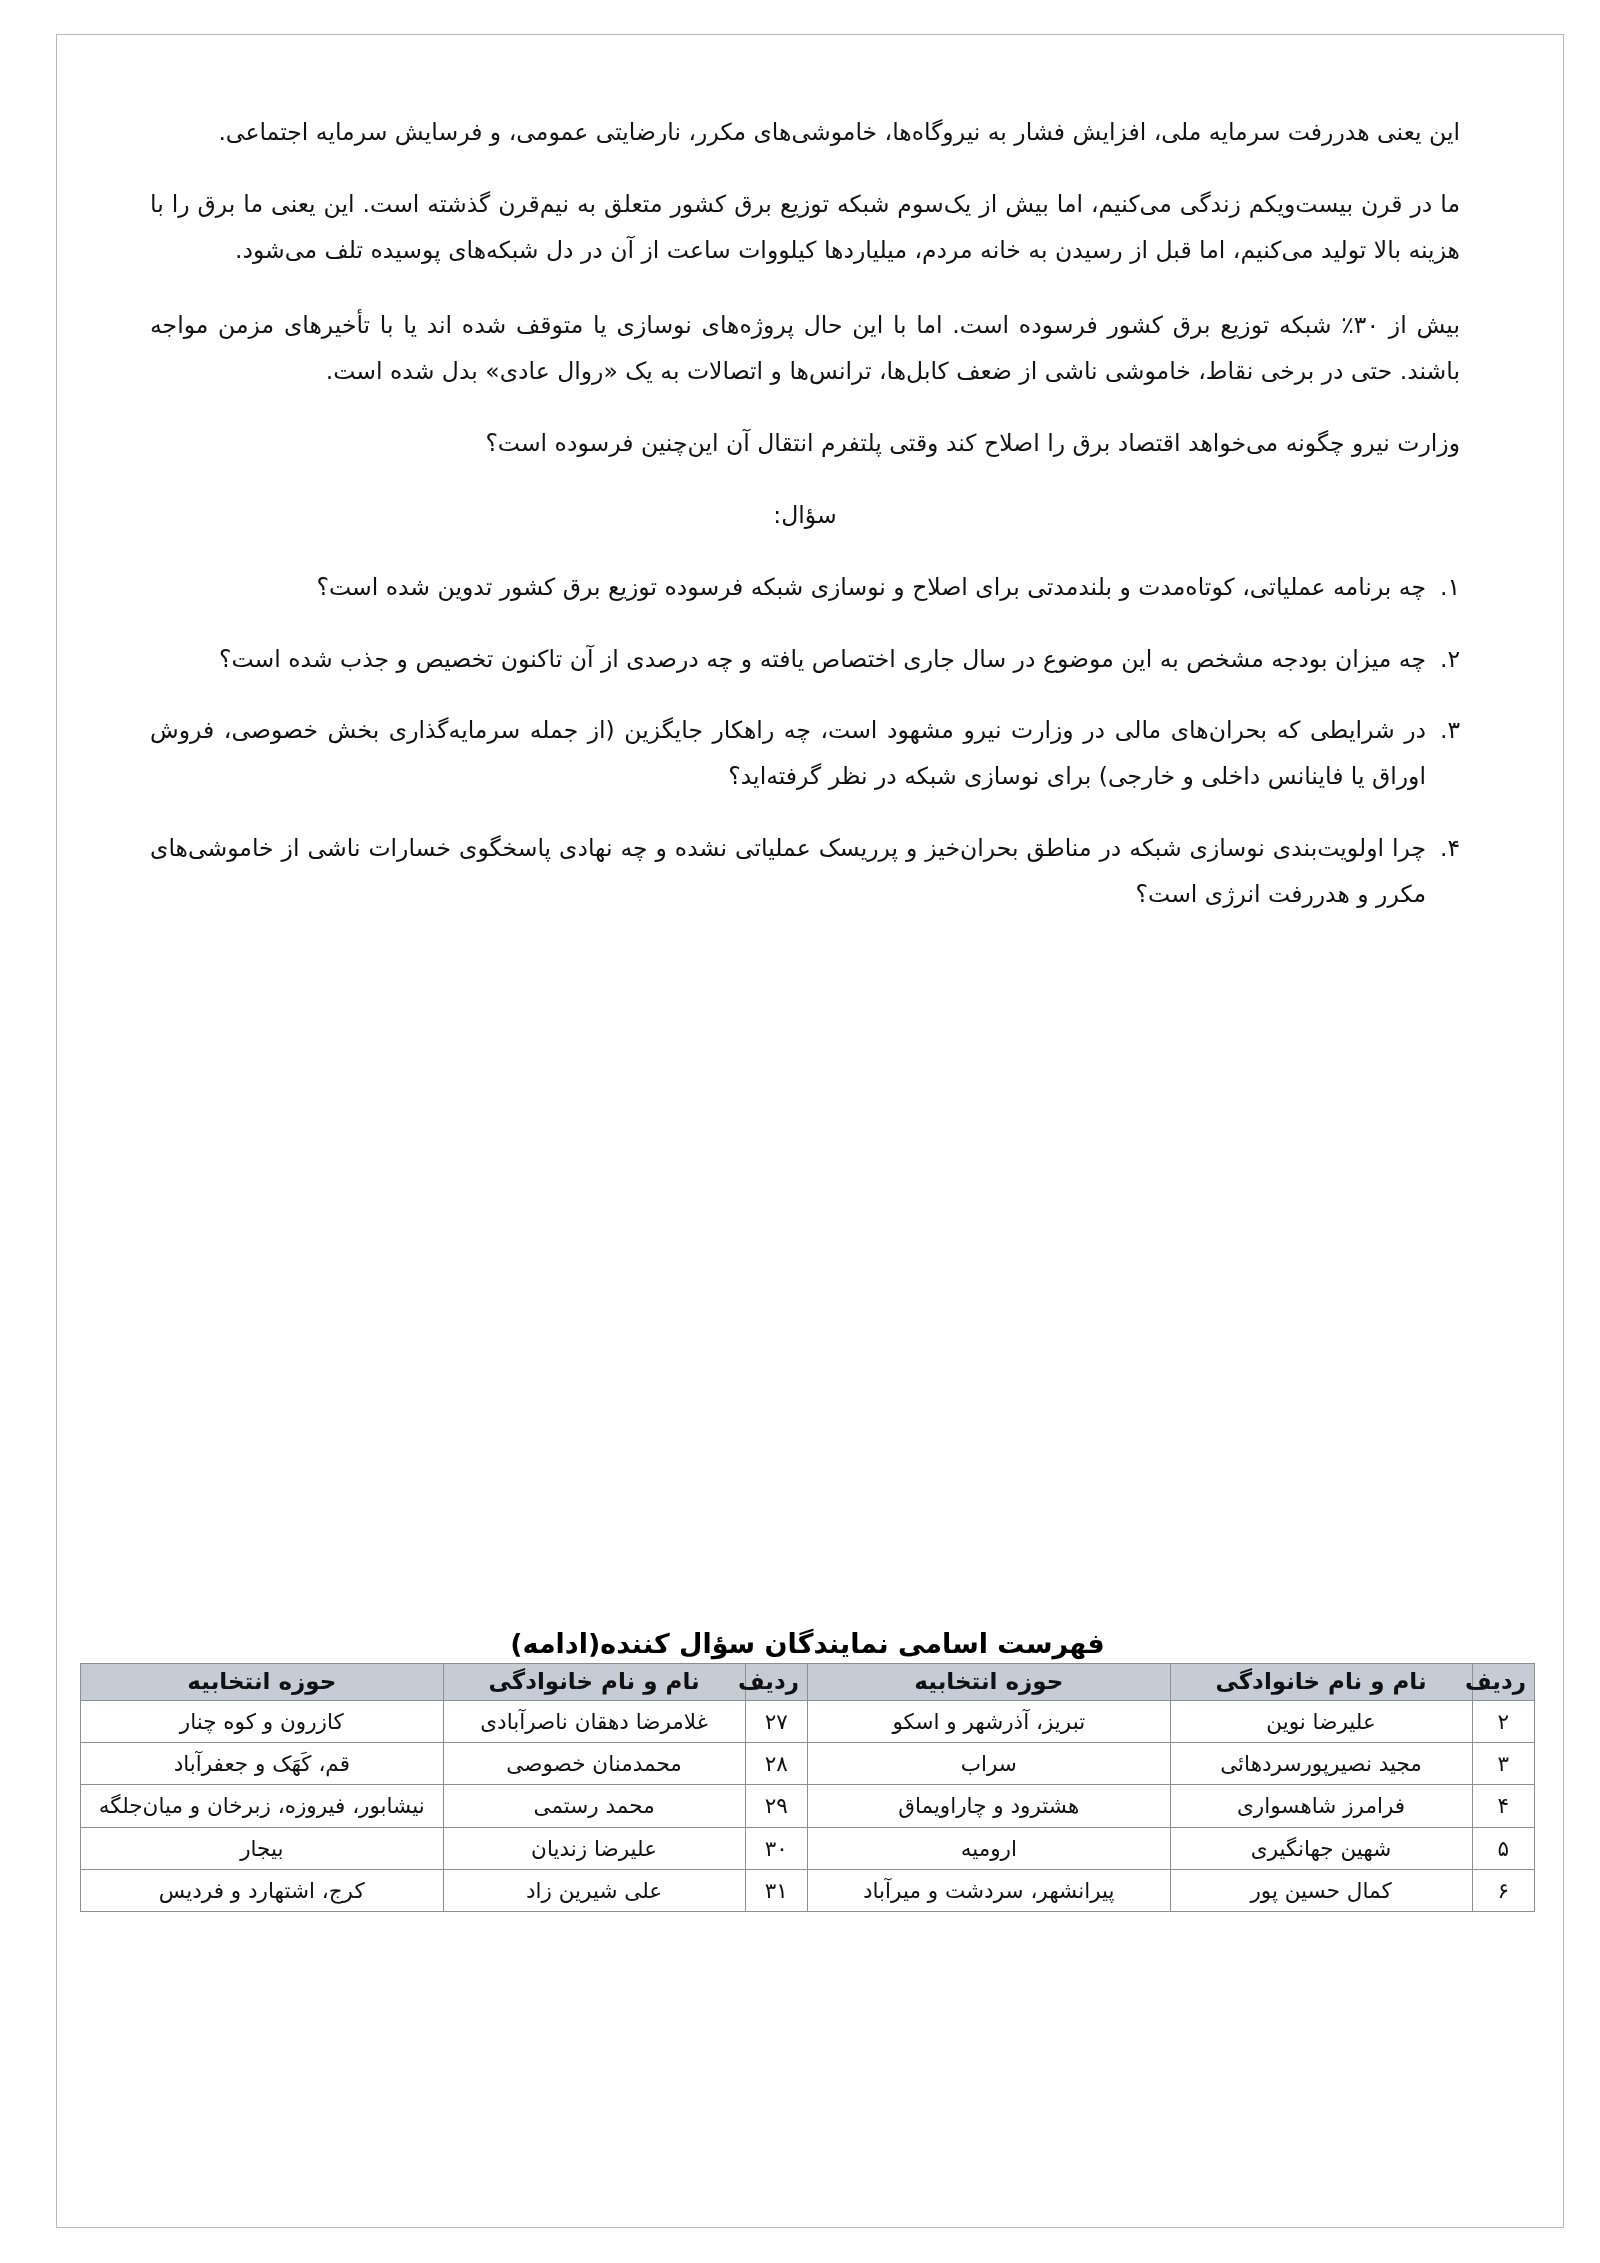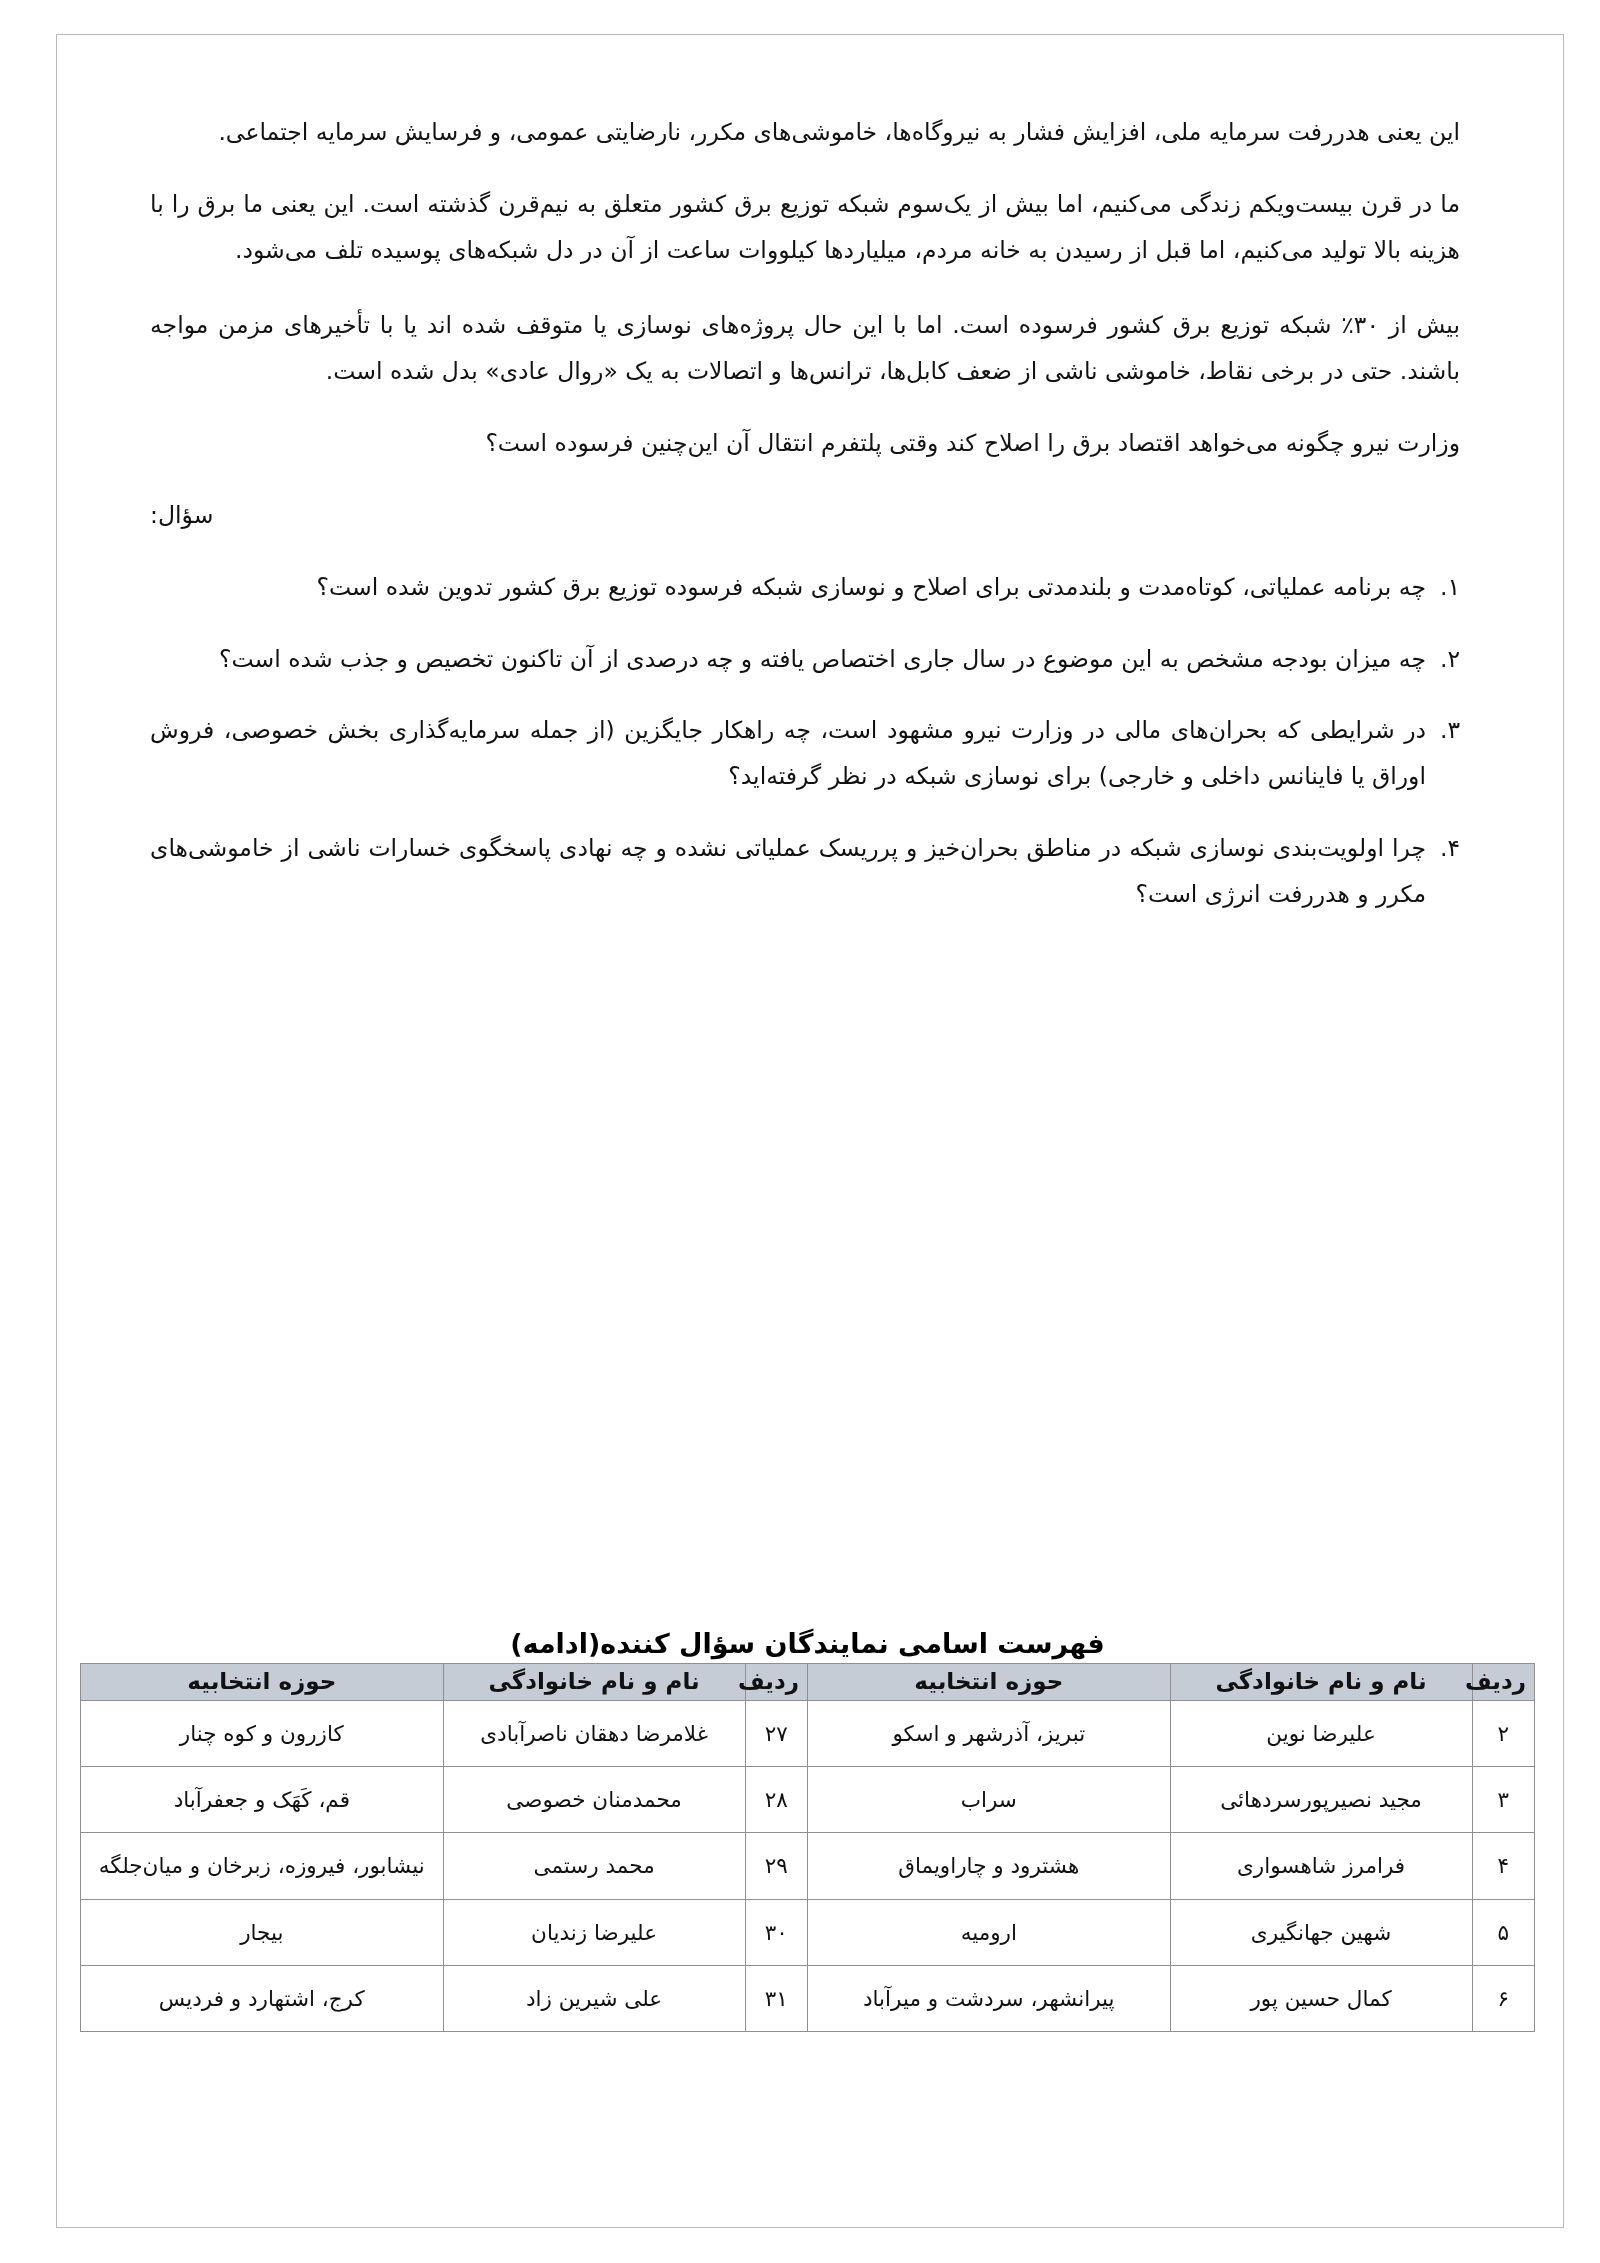"سؤال:" .q-label { text-align: left -> center }
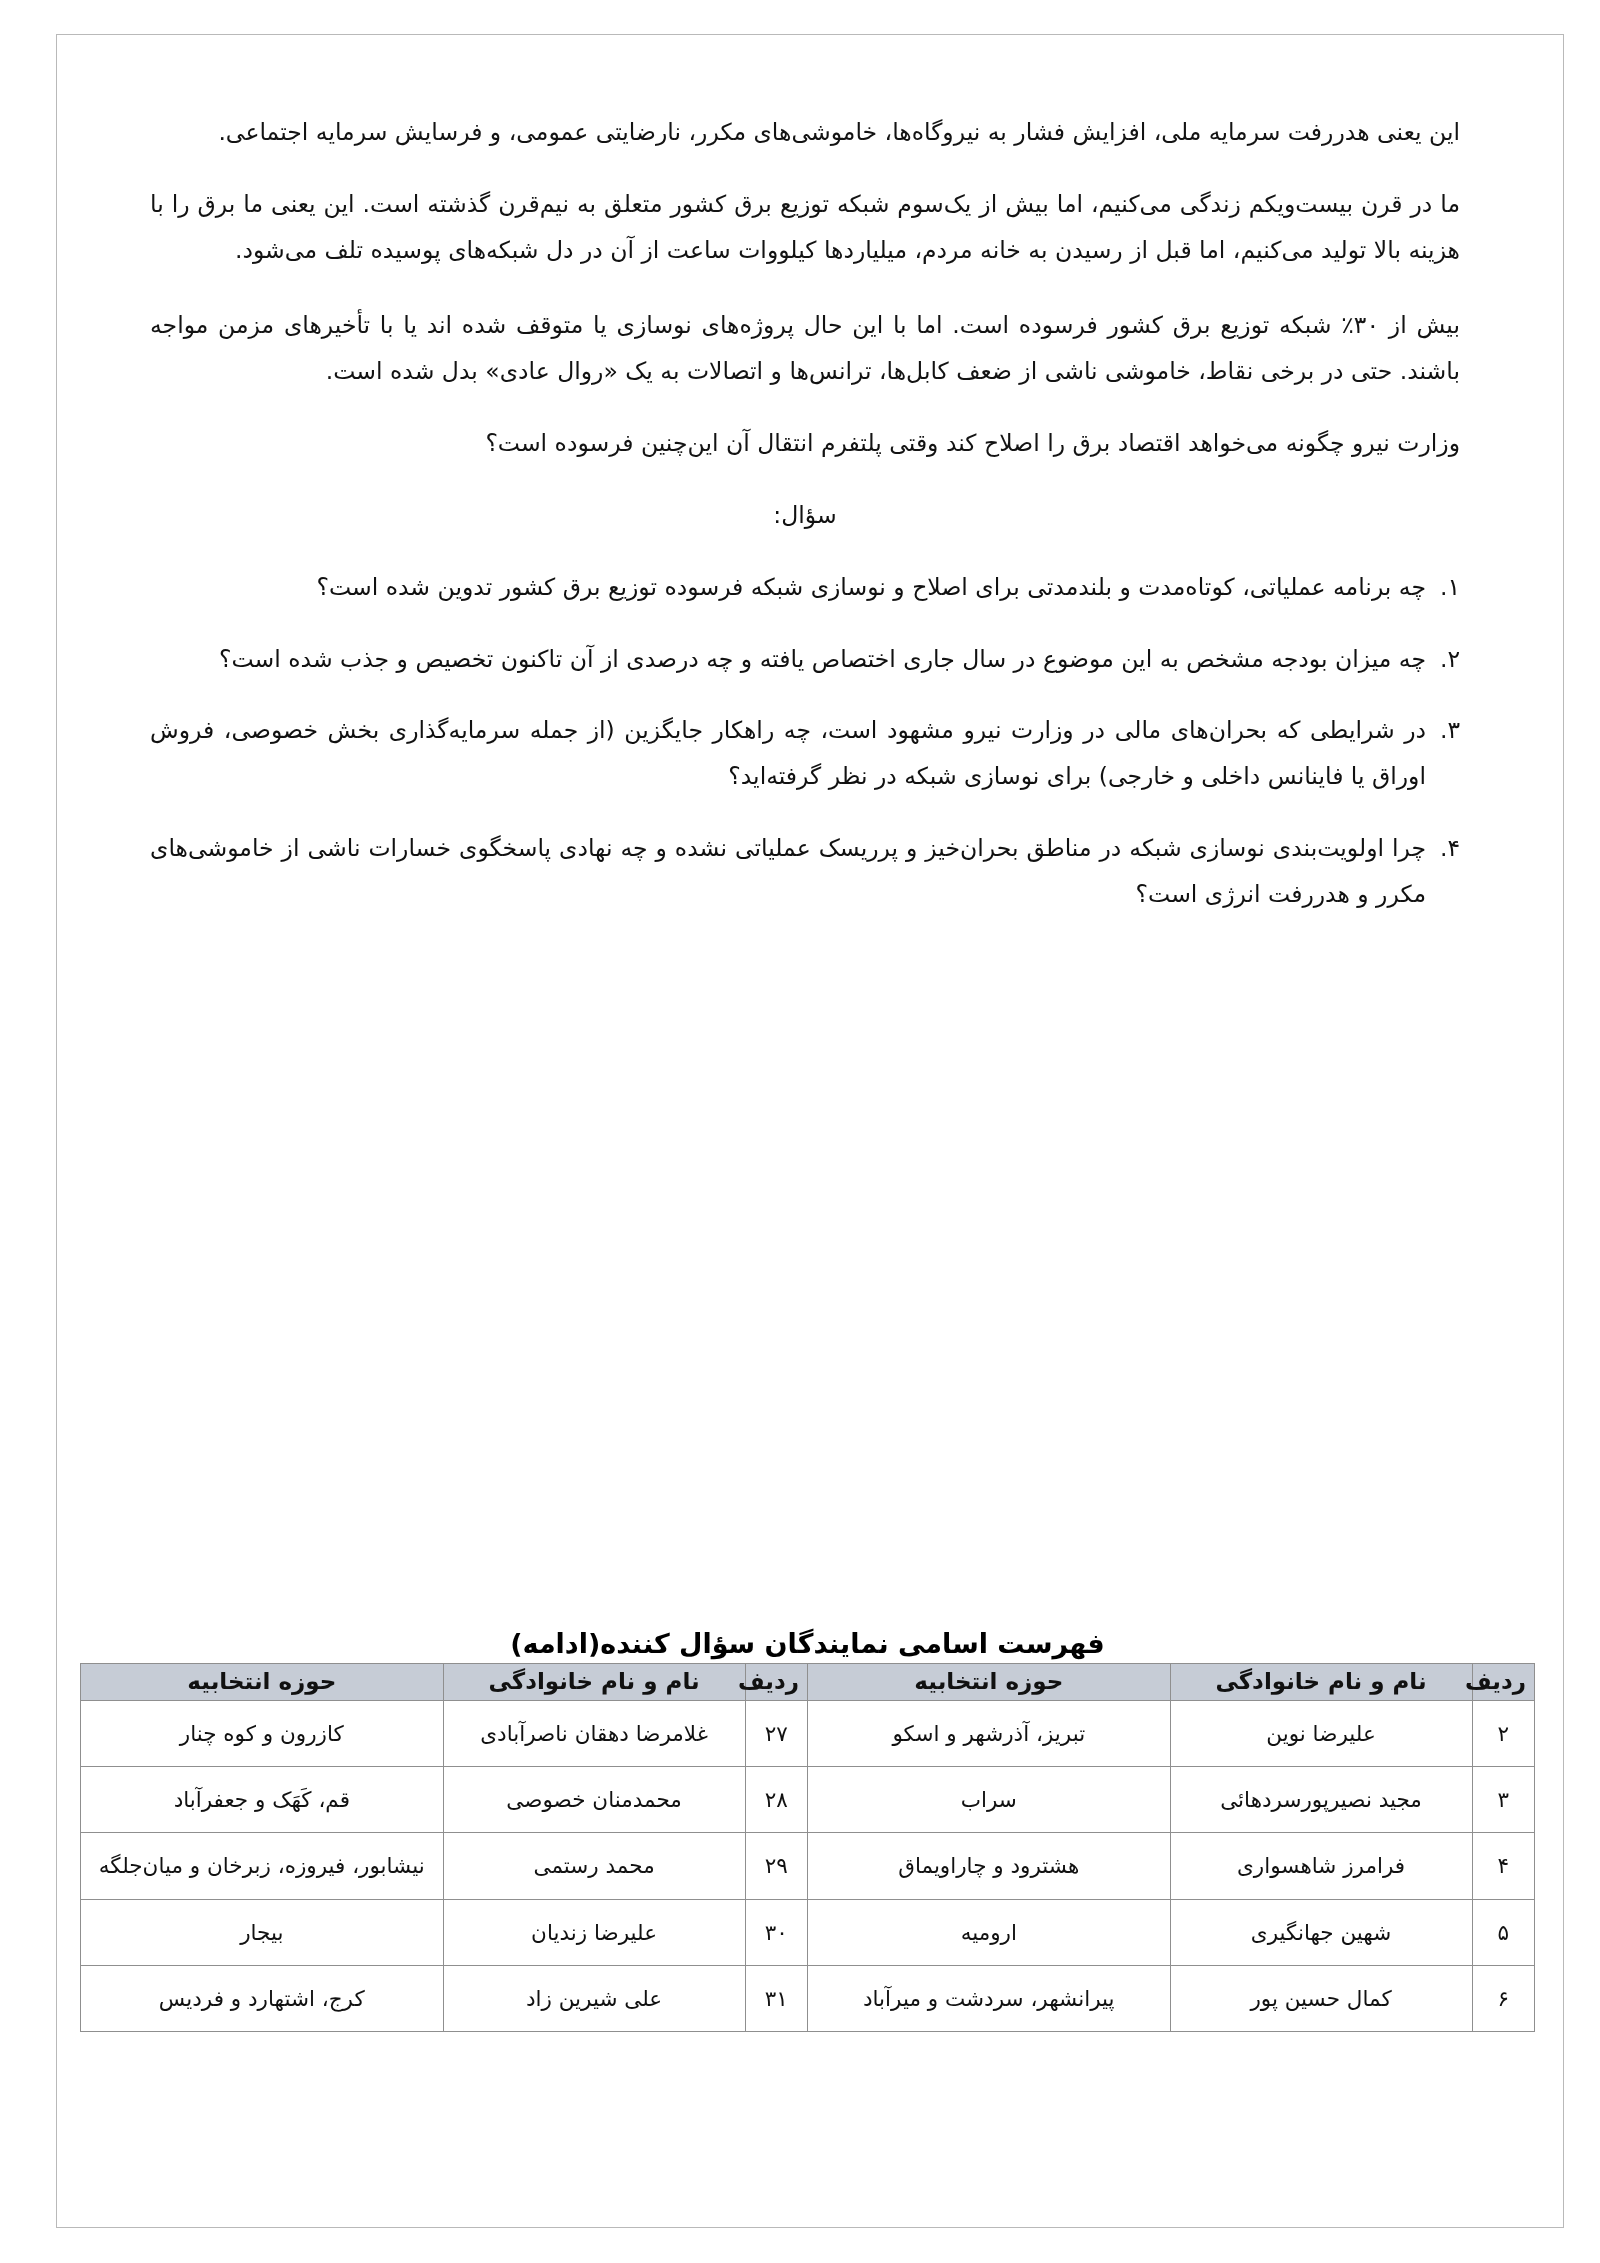"کازرون و کوه چنار" table.reps th, table.reps td { padding: 16px 10px -> 4px 10px }
